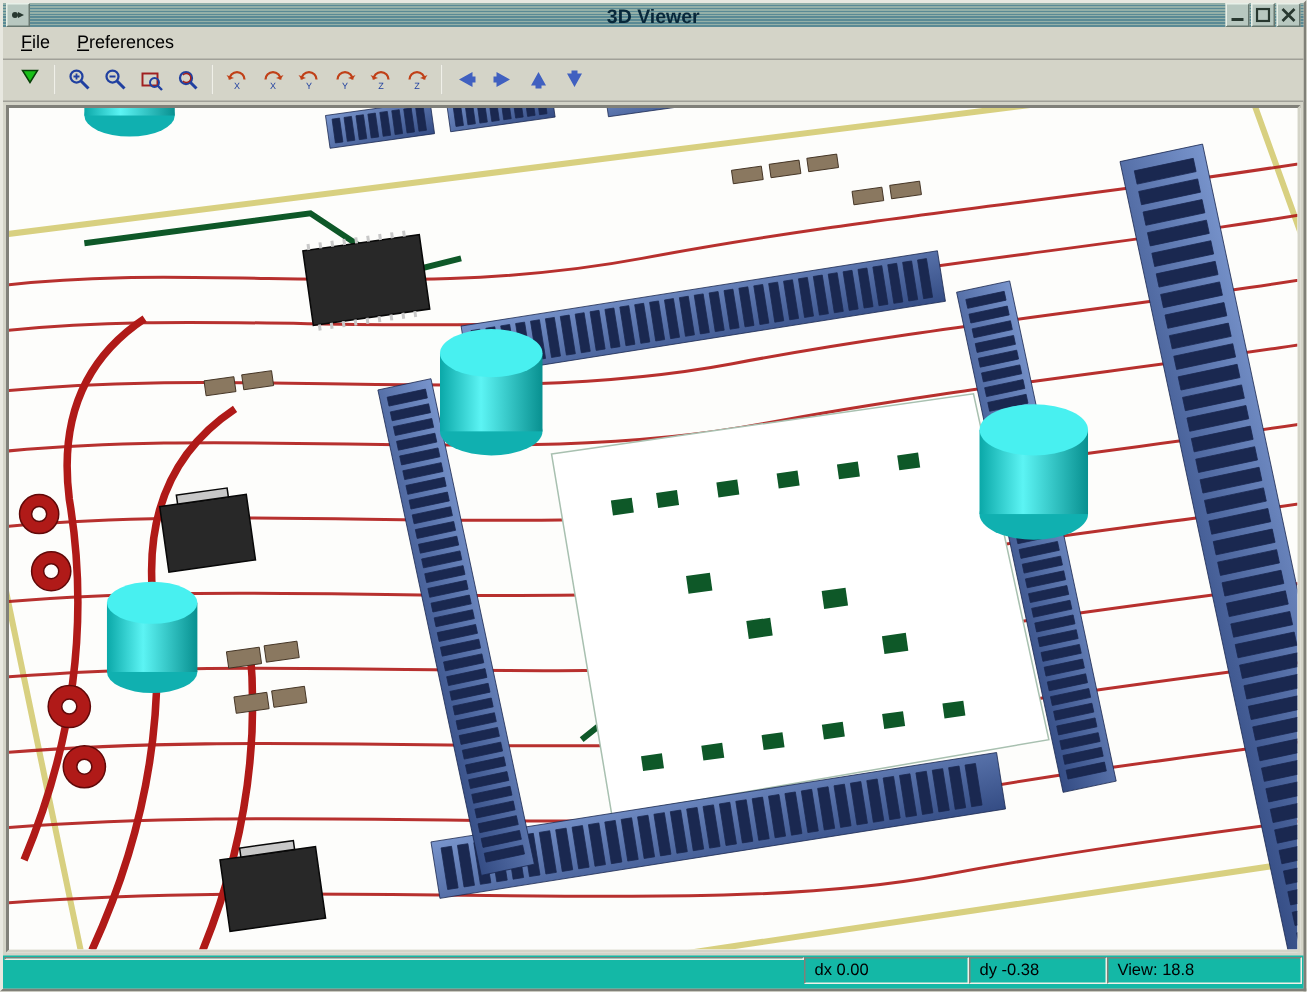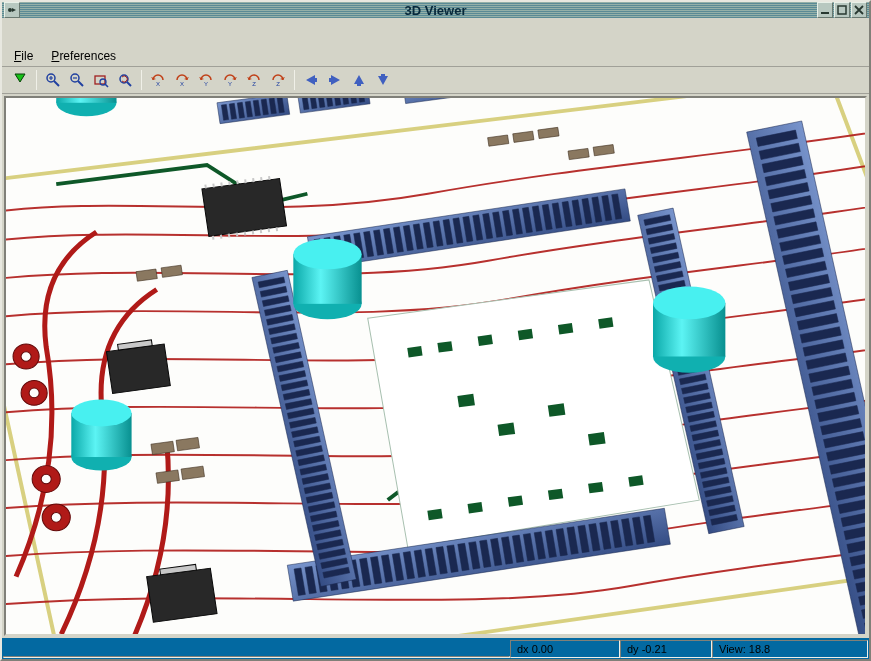"File" .menubar { margin-top: 28px -> none }
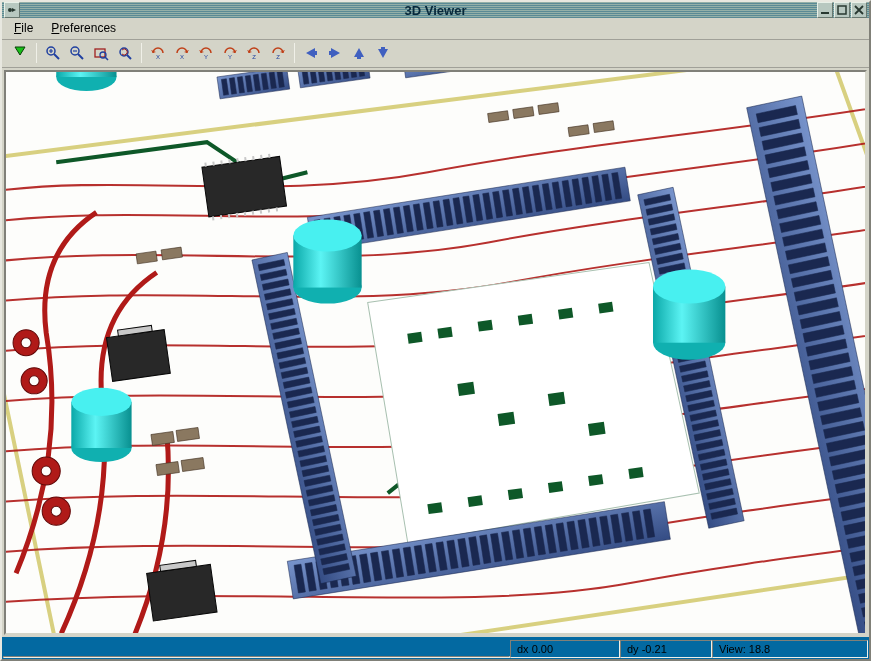"dx" .statusbar { align-items: flex-end -> flex-start; background: #0369a1 -> #14b8a6 }
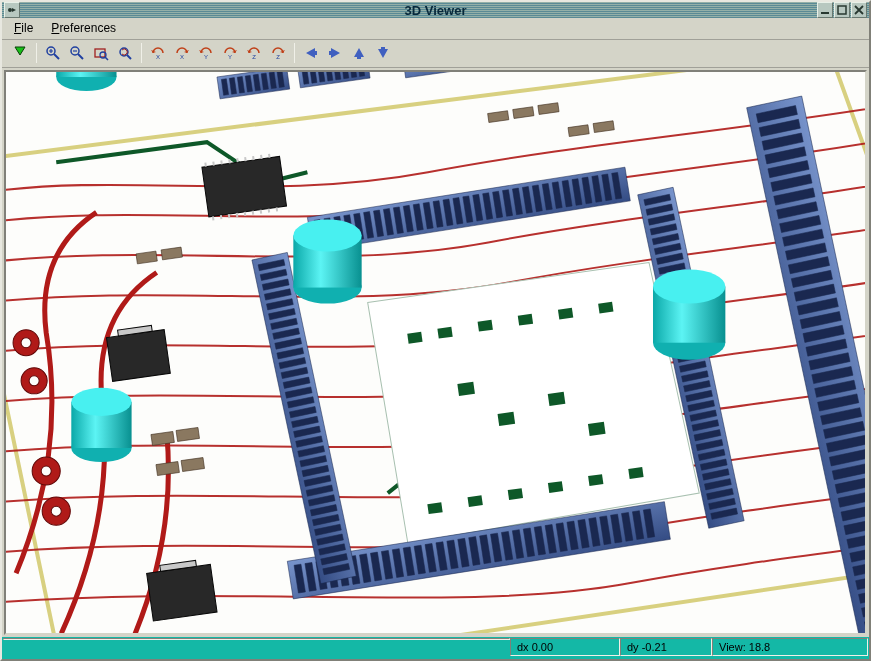"-0.21" span { text: -0.21 -> -0.38 }
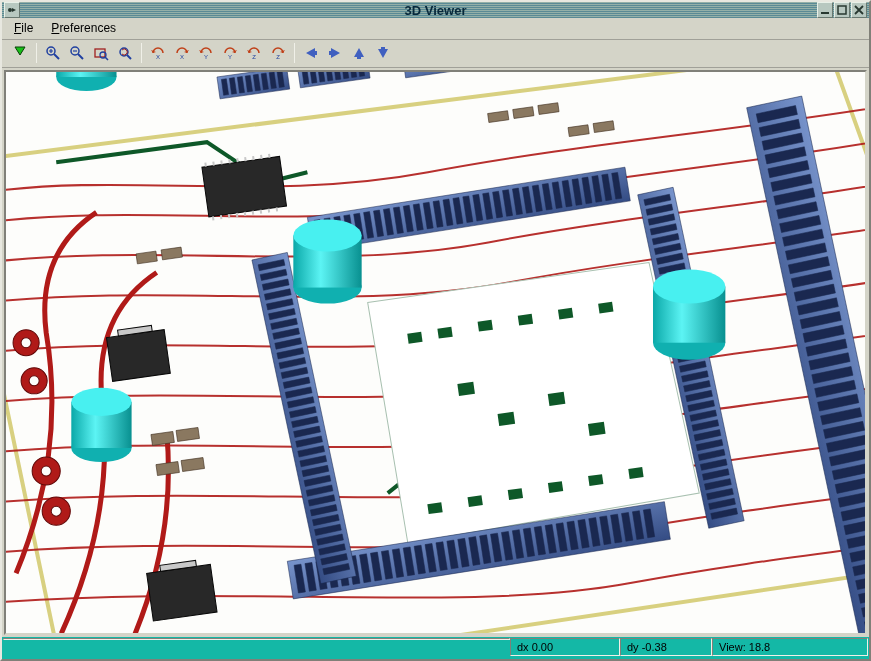"View:" div.sb-cell { width: 156px -> 130px }
